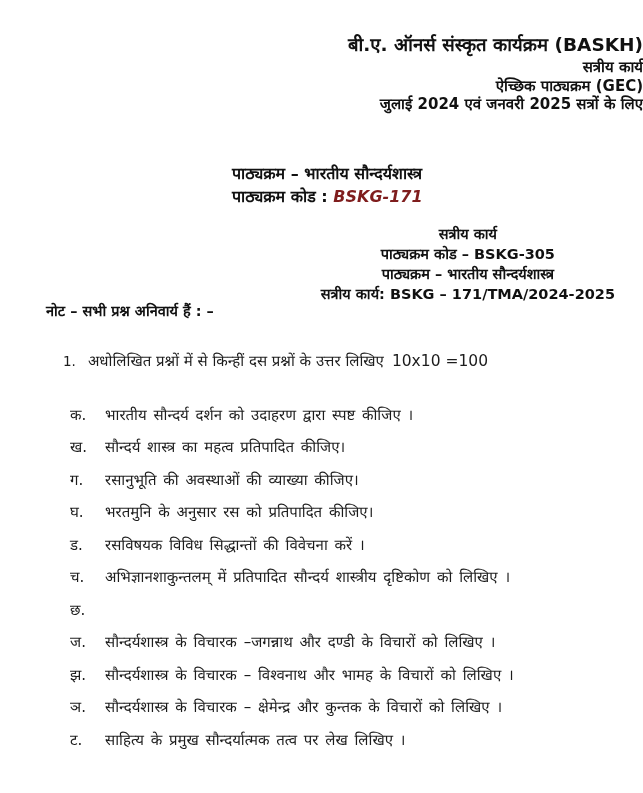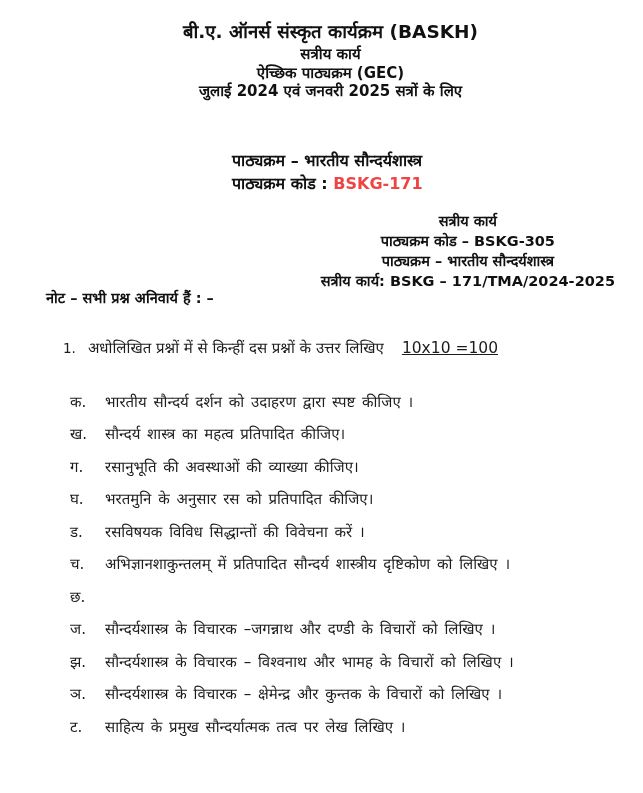"बी.ए. ऑनर्स संस्कृत कार्यक्रम (BASKH)" .header { margin-top: none -> 13px; text-align: center -> right }
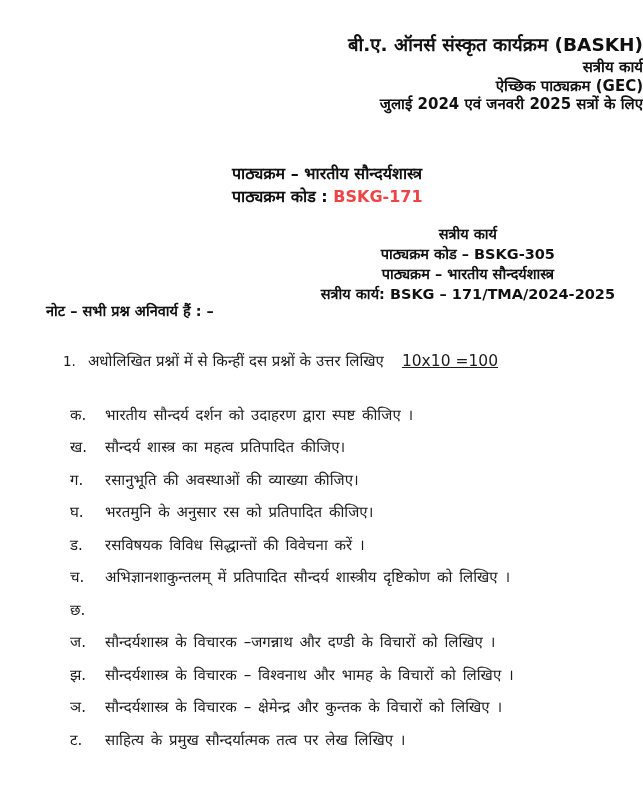"BSKG-171" .code-accent { color: #ef4444 -> #7f1d1d; font-style: none -> italic }
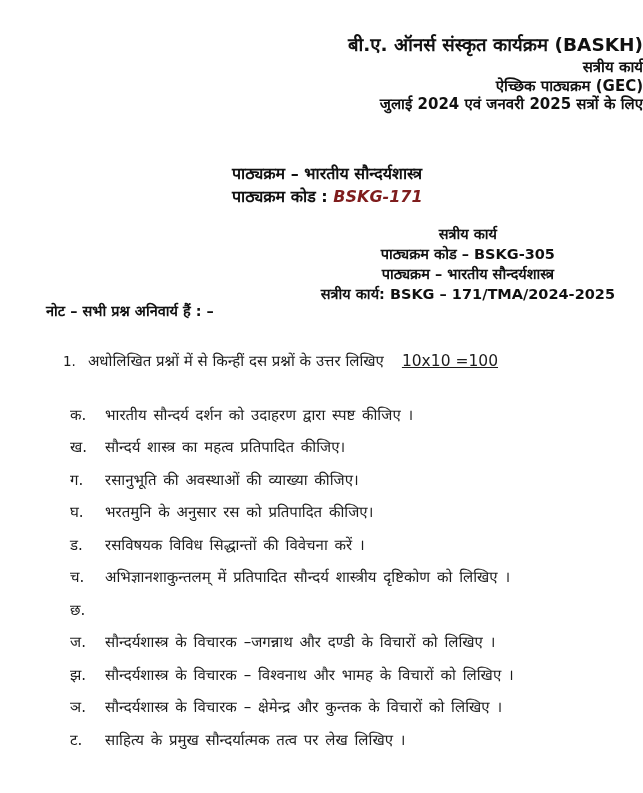"10x10 =100" .q-marks { margin-left: 18px -> 8px; text-decoration: underline -> none }
